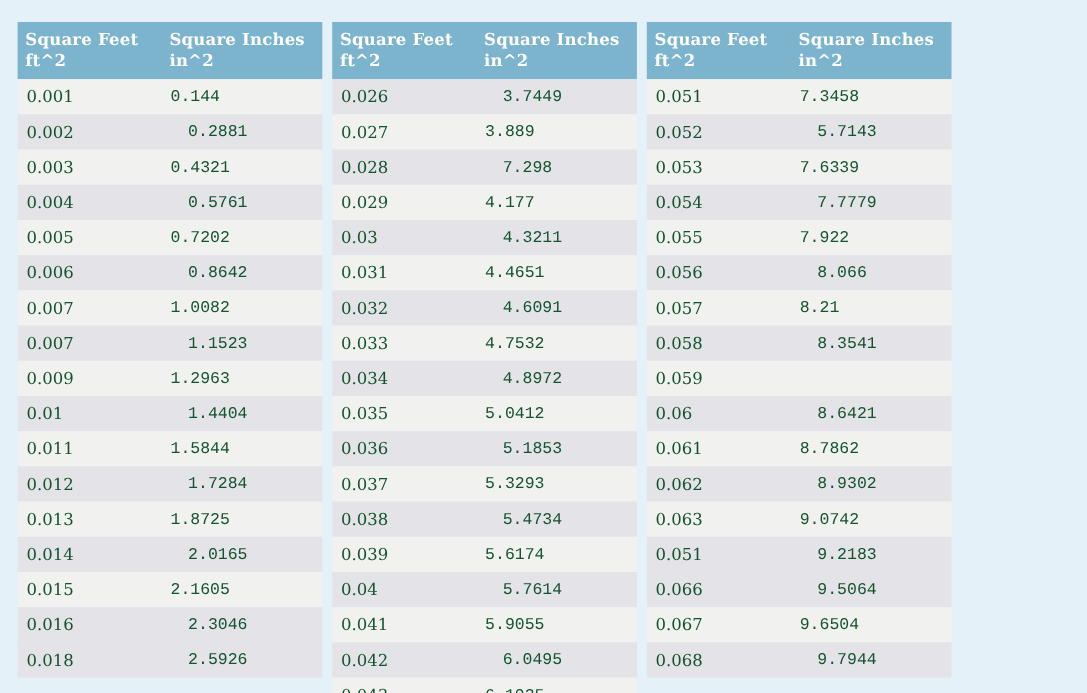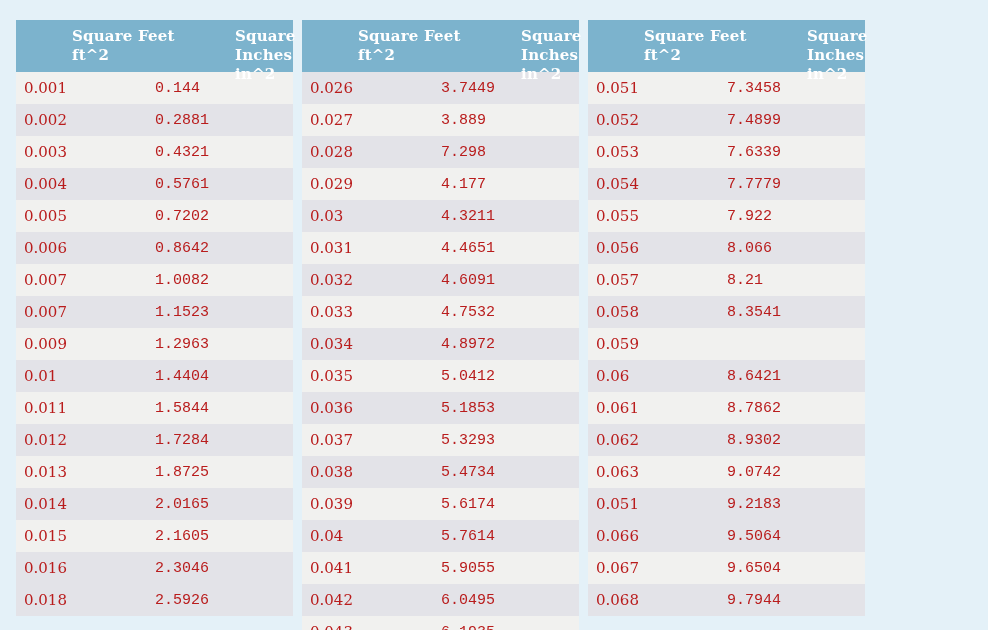"Square Feet" .th { margin-left: 32px -> none; padding-left: 24px -> 7px }
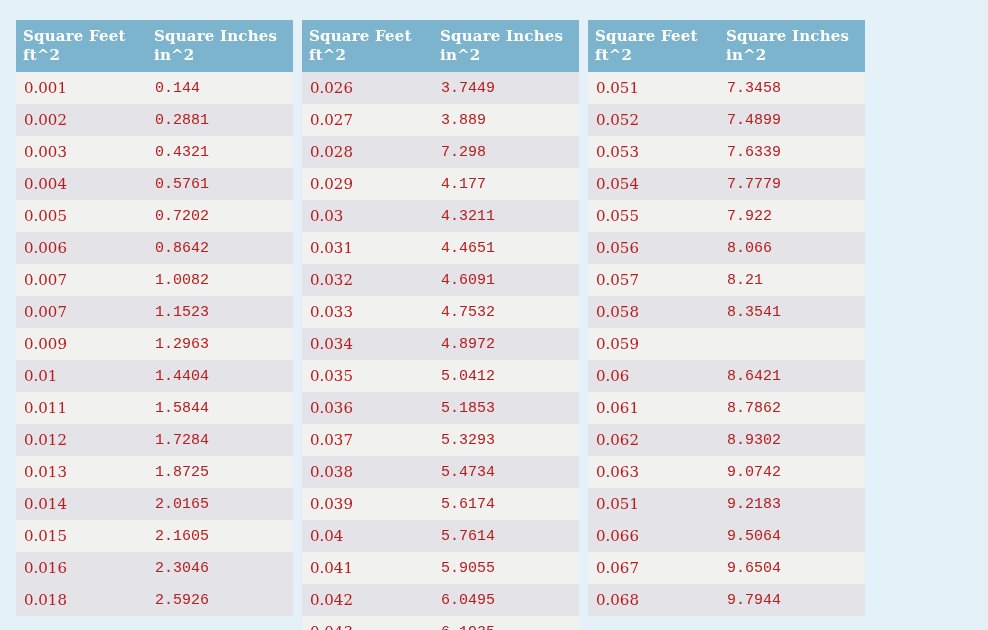"0.001" .tbody .row { color: #b91c1c -> #14532d }
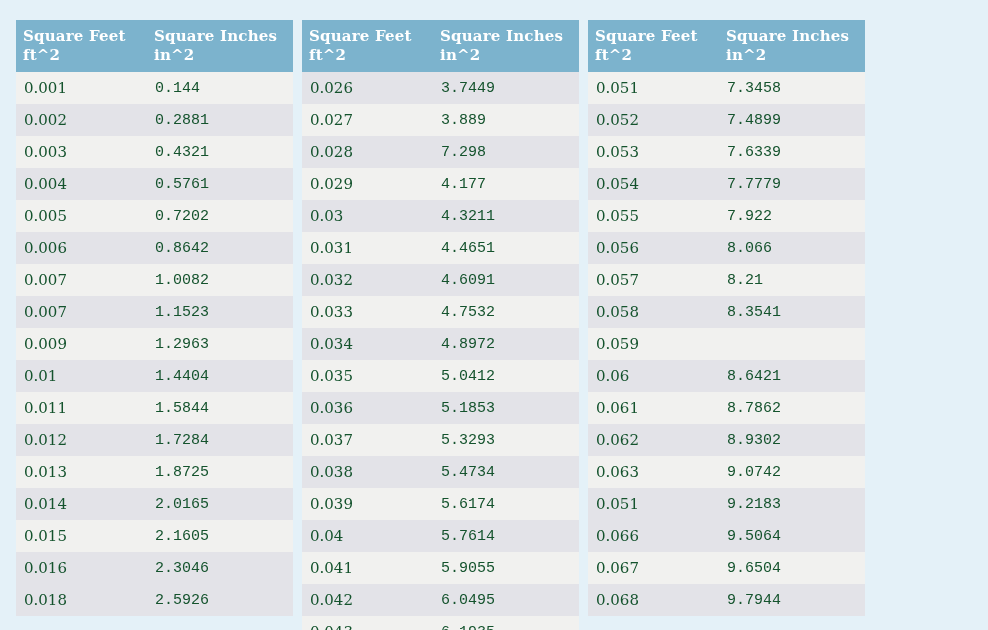"0.026" .tbody .row.dark { gap: none -> 16px }
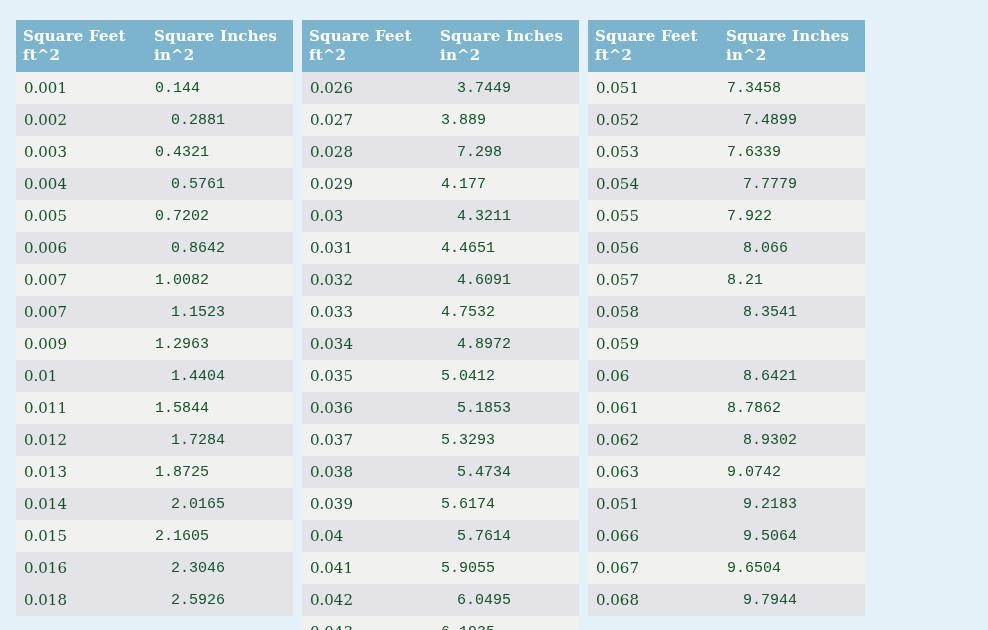"7.4899" div.cell { text: 7.4899 -> 5.7143 }
